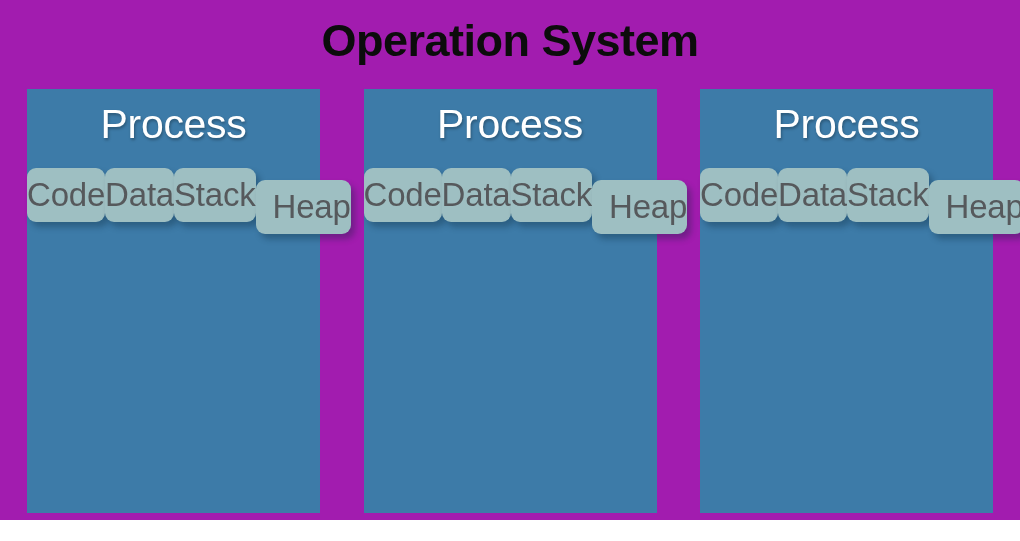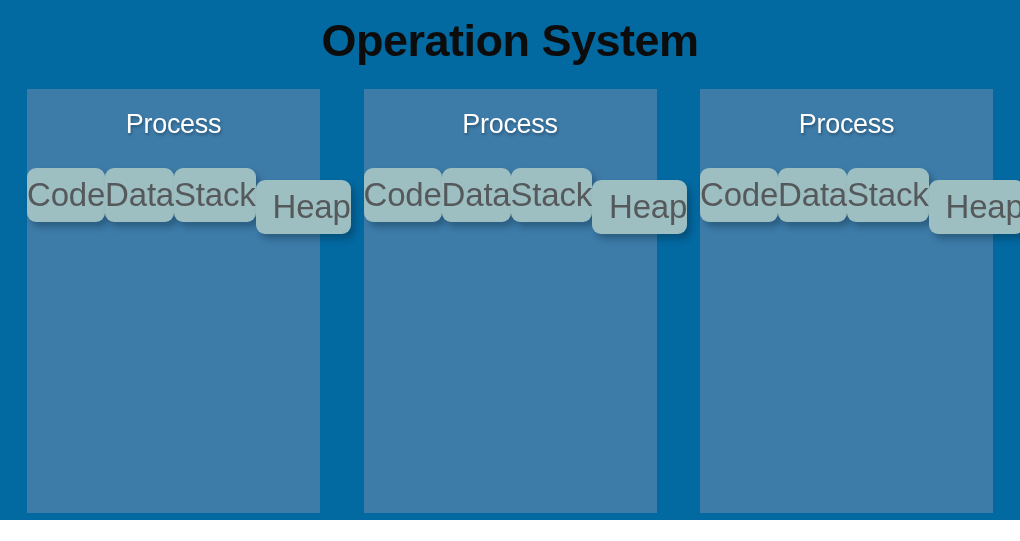"Operation System" #canvas { background: #0369a1 -> #a21caf }
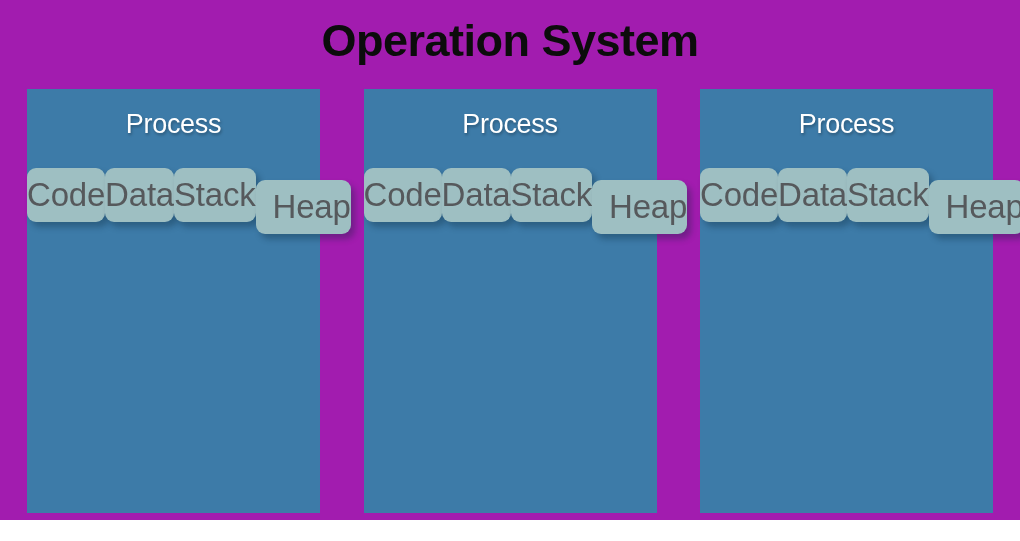"Process" .process-title { font-size: 27px -> 41px }
